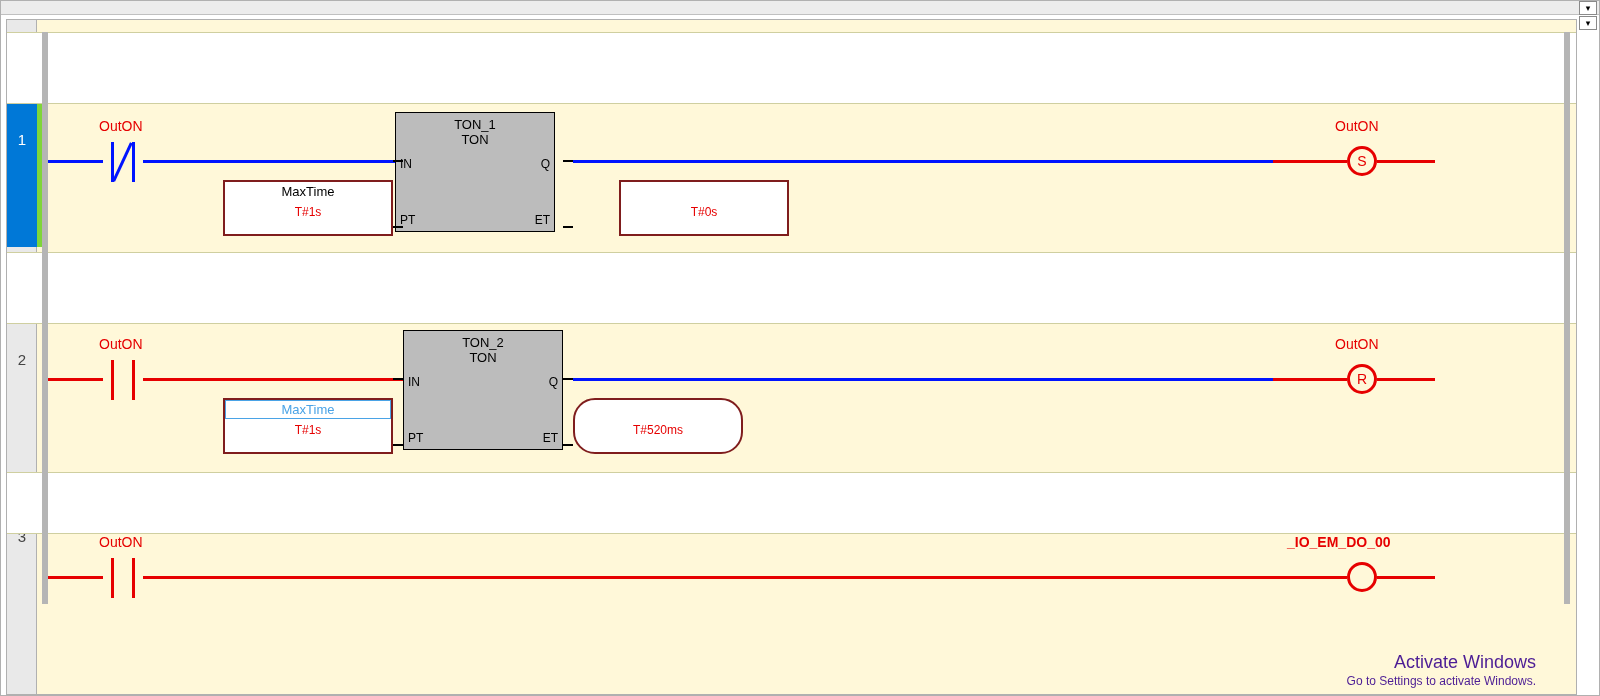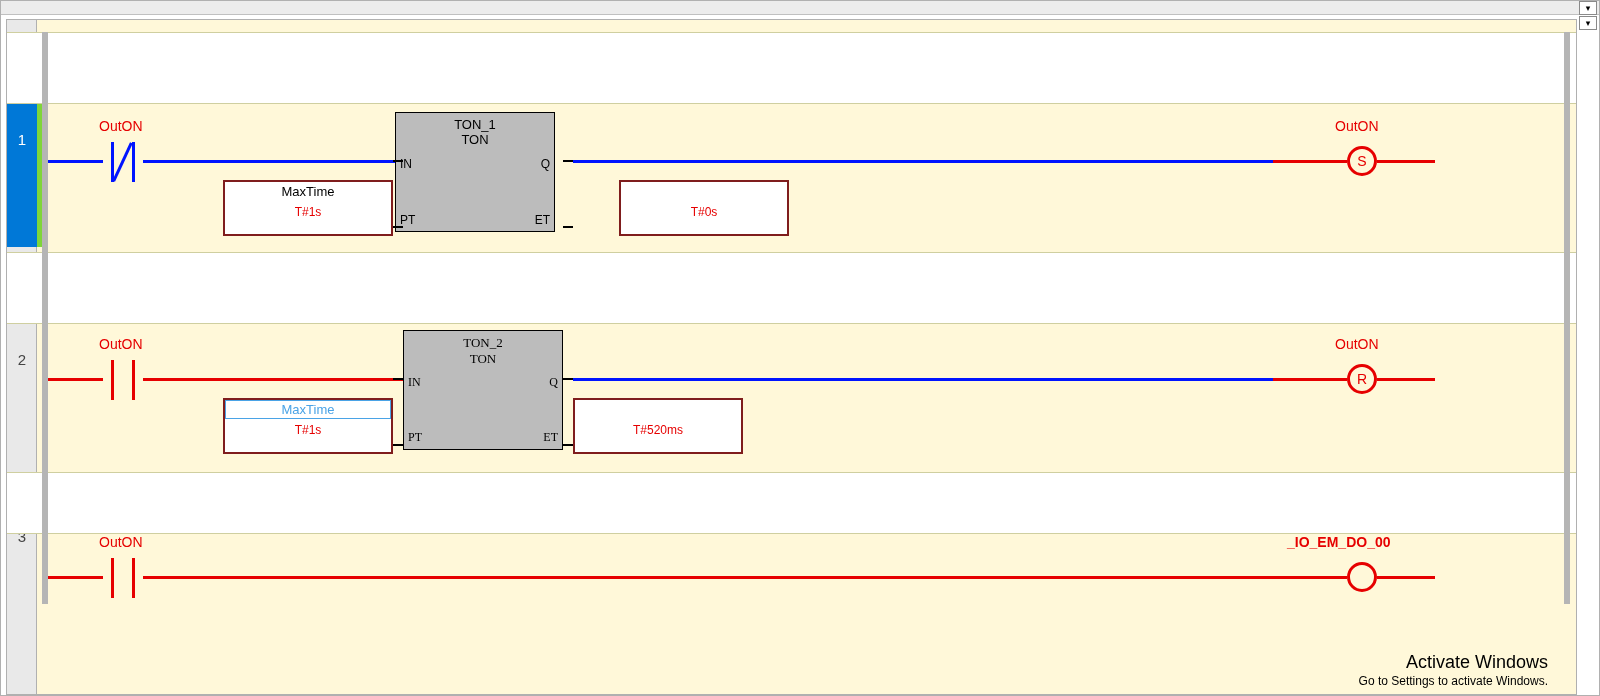"TON_2" div.fblock { font-family: Liberation Serif, serif -> none }
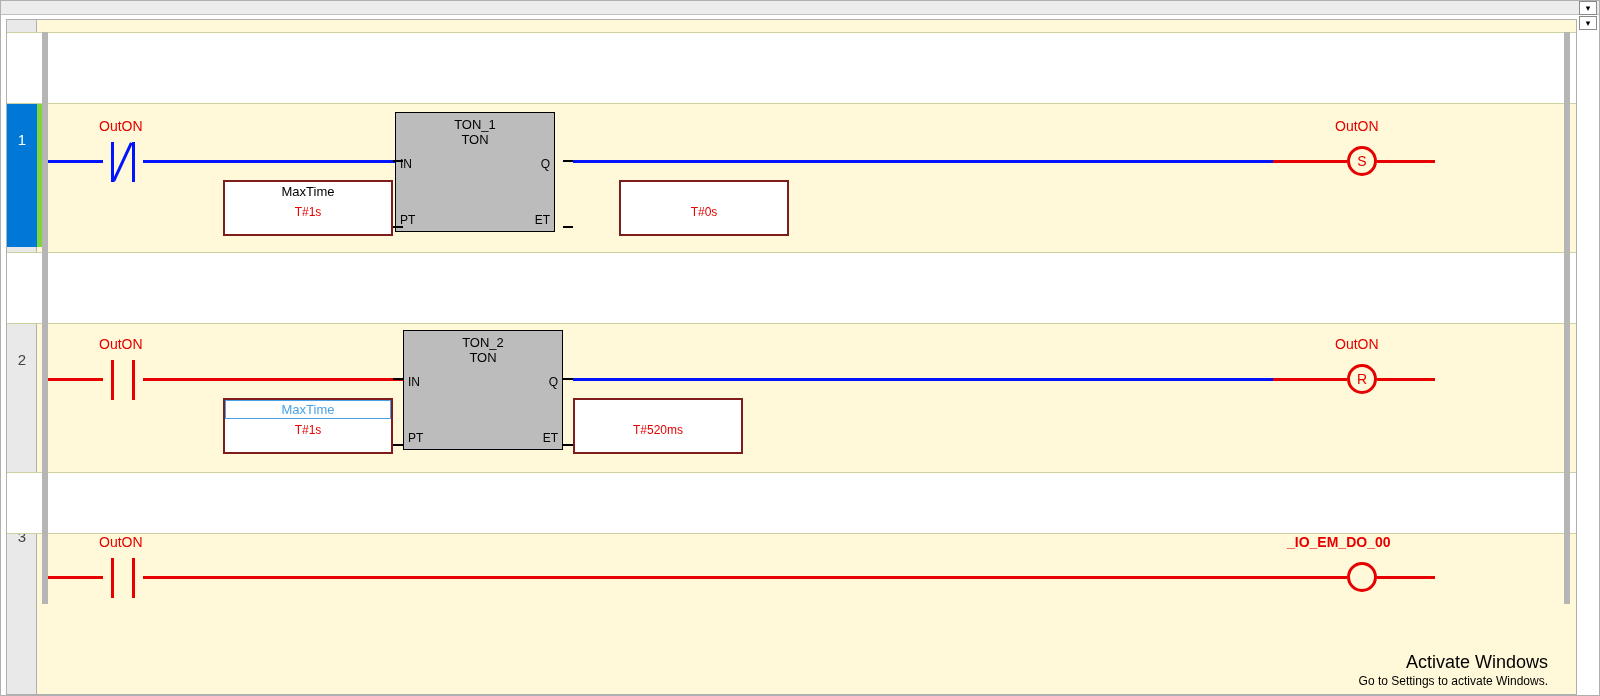"T#520ms" div.pbox { border-radius: none -> 22px }
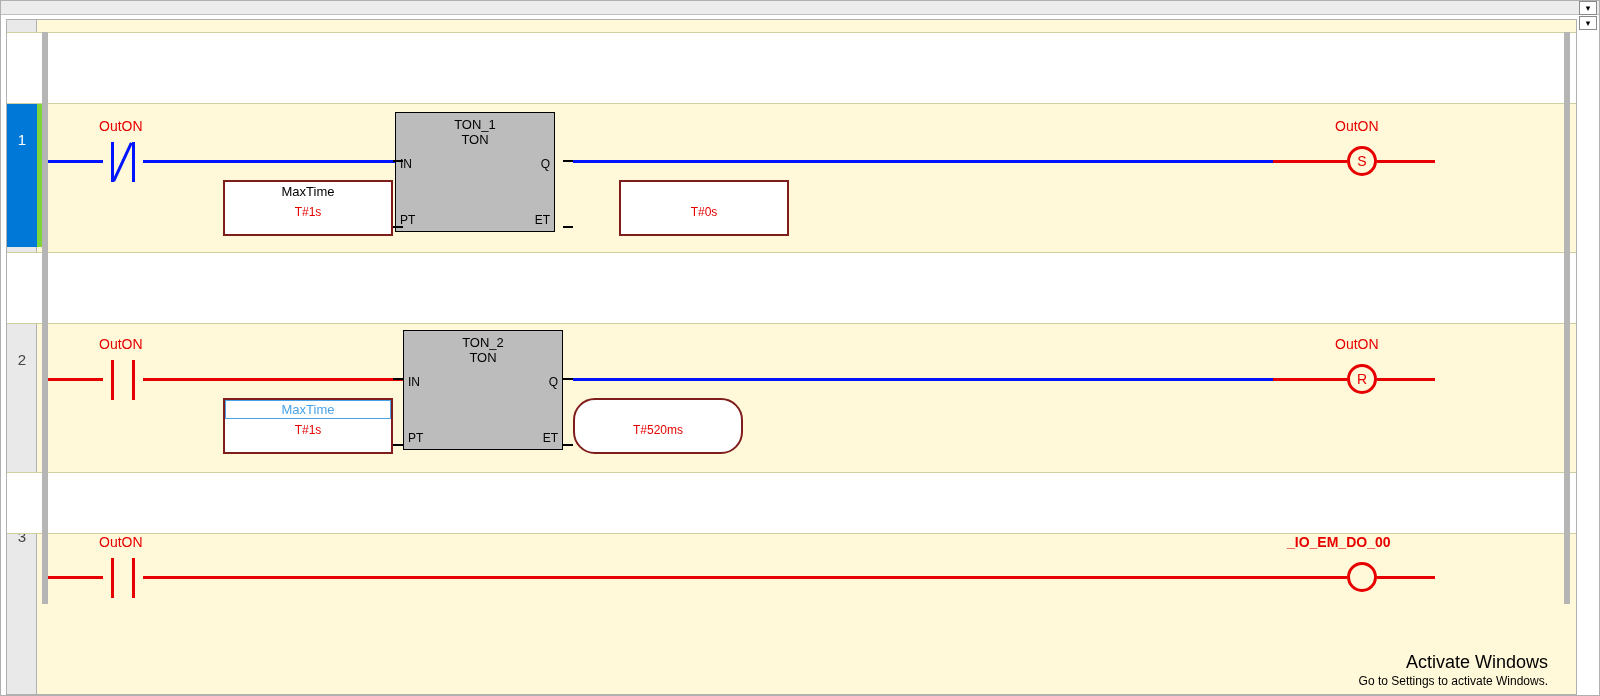"Activate Windows" .watermark { color: #000000 -> #4c1d95; right: 28px -> 40px }
